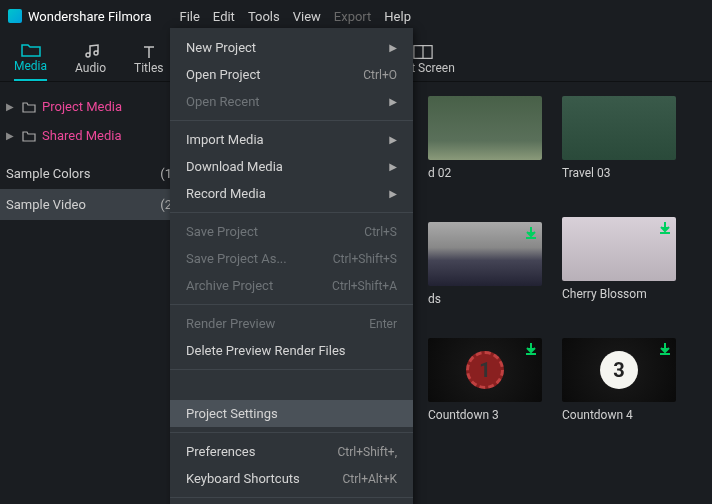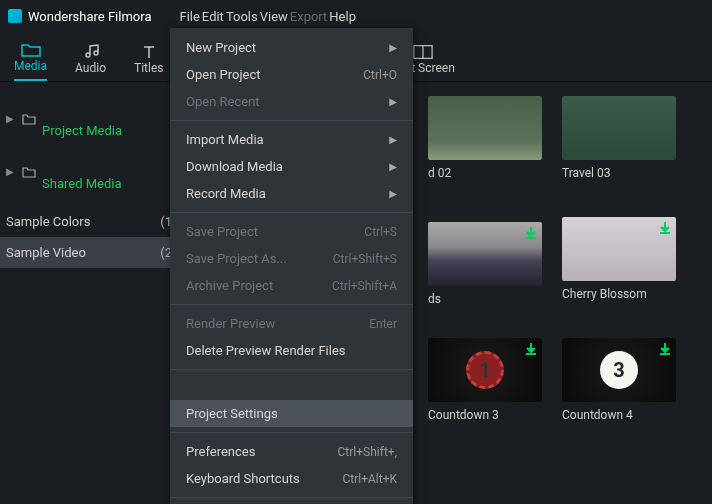"File" .menubar { gap: 2px -> 13px }
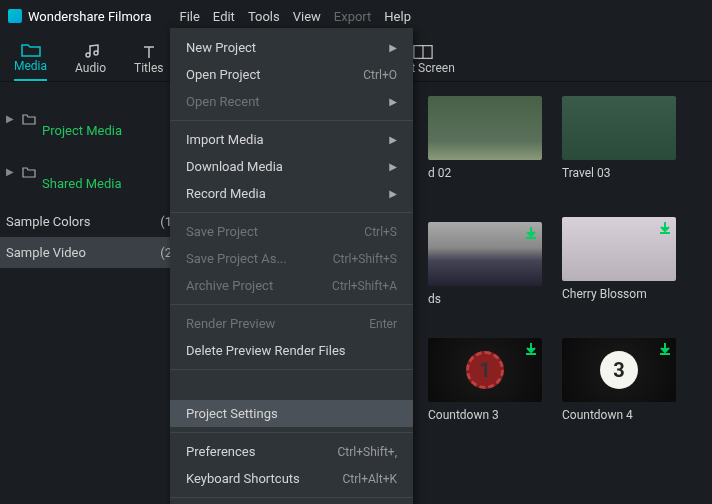"Project Media" .tree-label { color: #22c55e -> #ec4899; margin-top: 24px -> none }
